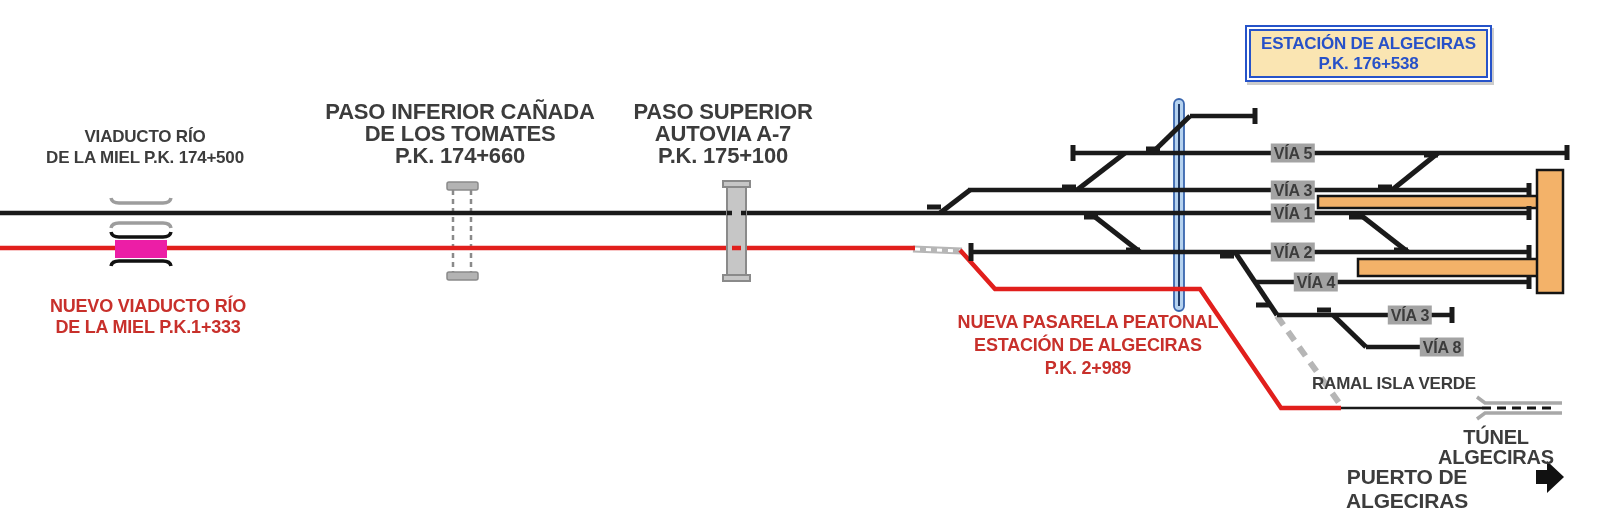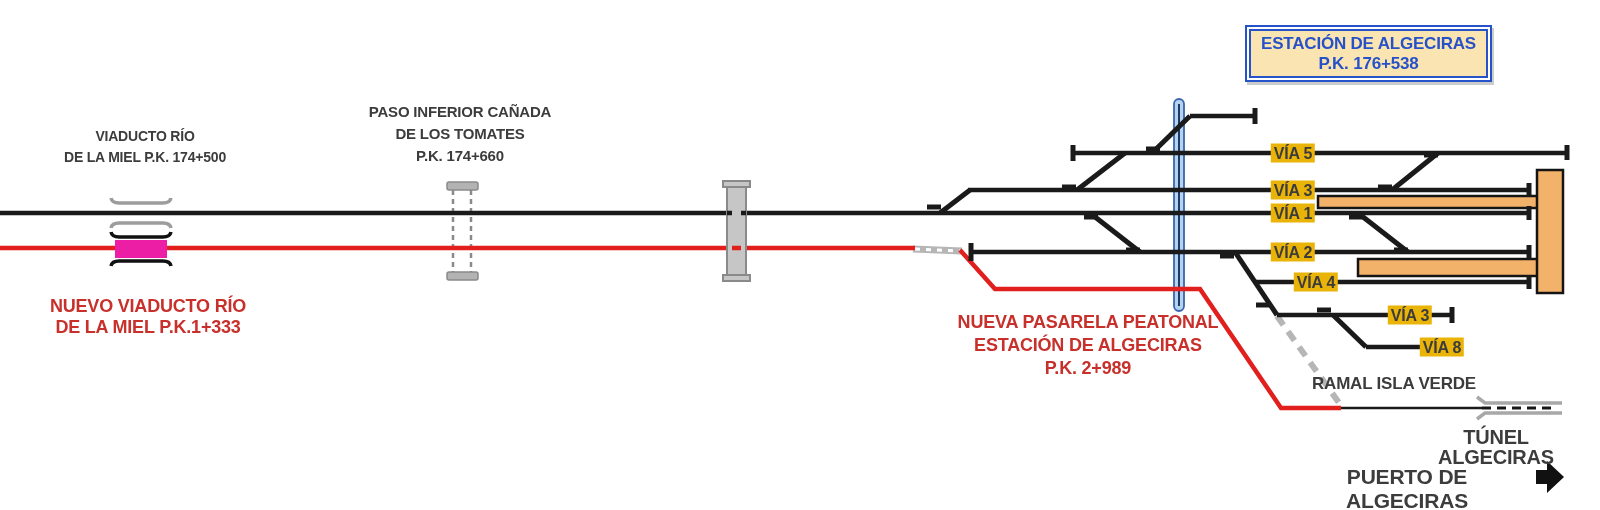"PASO INFERIOR CAÑADA" .f17 { font-size: 15px -> 22px }
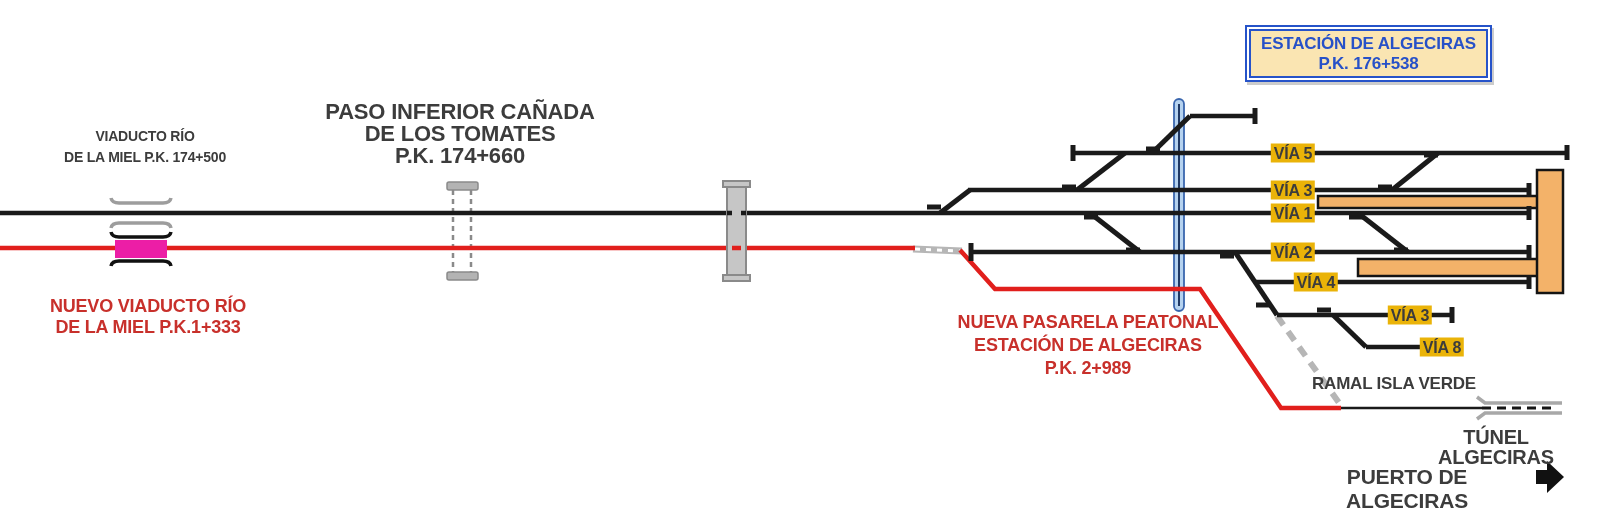"PASO SUPERIOR" div.lbl { html: none -> <div>PASO SUPERIOR AUTOVIA A-7 P.K. 175+100</div> }
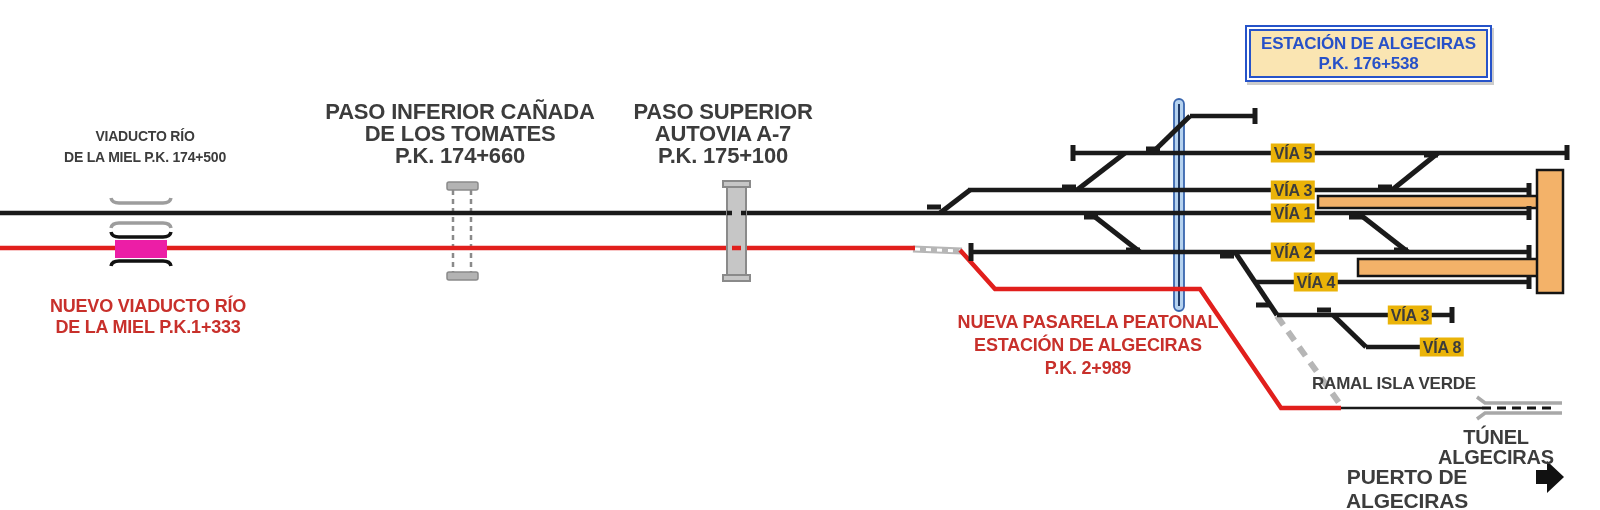"VIADUCTO RÍO" .f17b { font-size: 14px -> 17px }
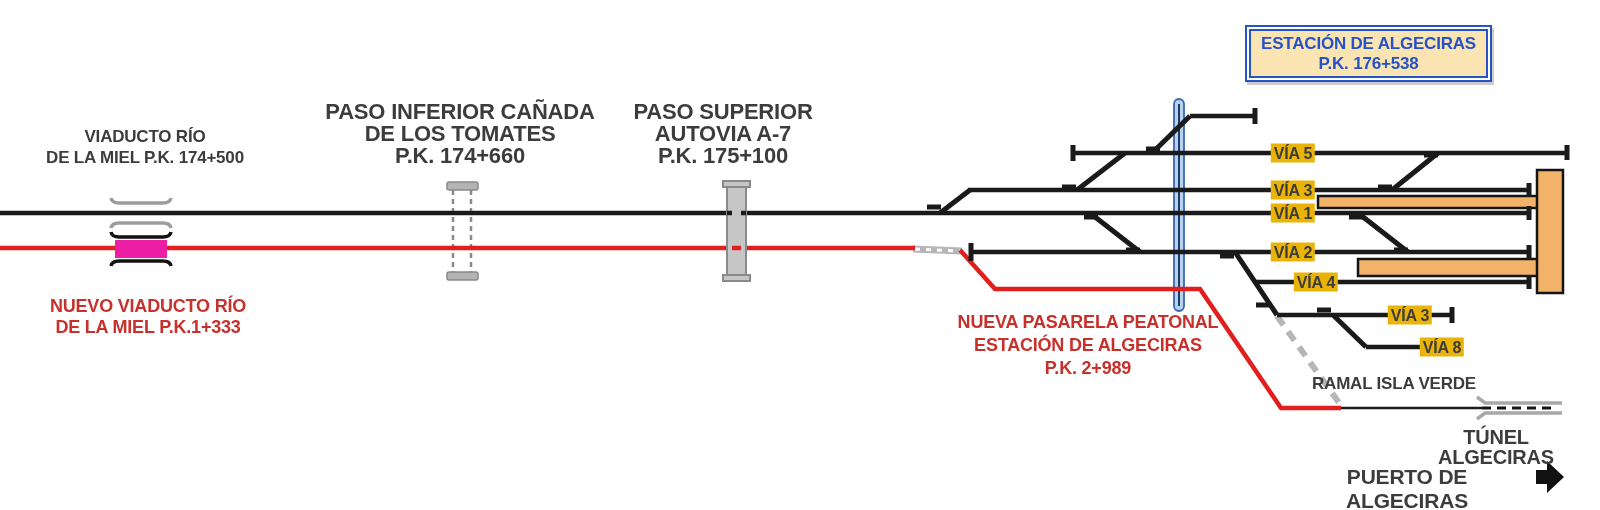"VÍA 5" .via { background: #eab308 -> #a3a3a3 }
